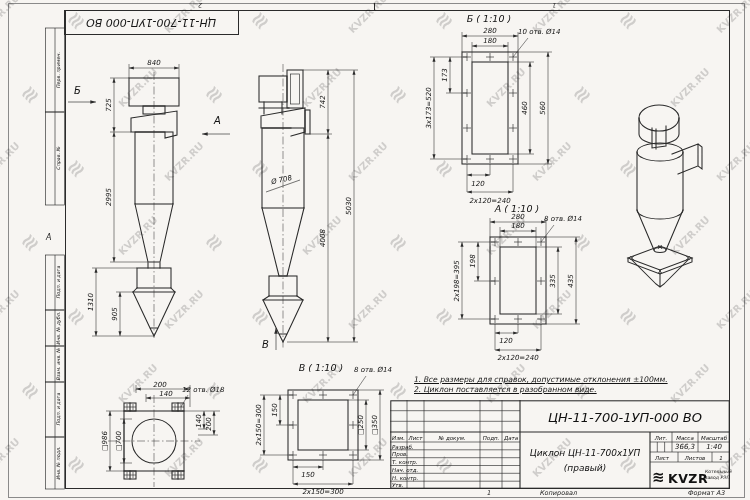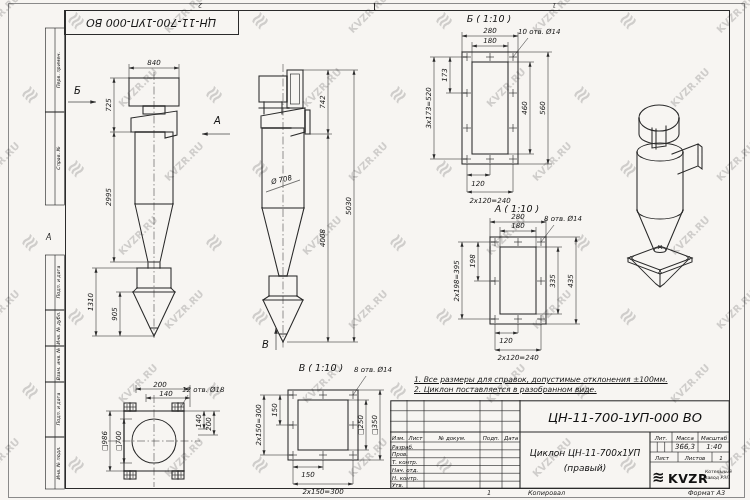"Копировал" div.abs { left: 528px -> 540px }
